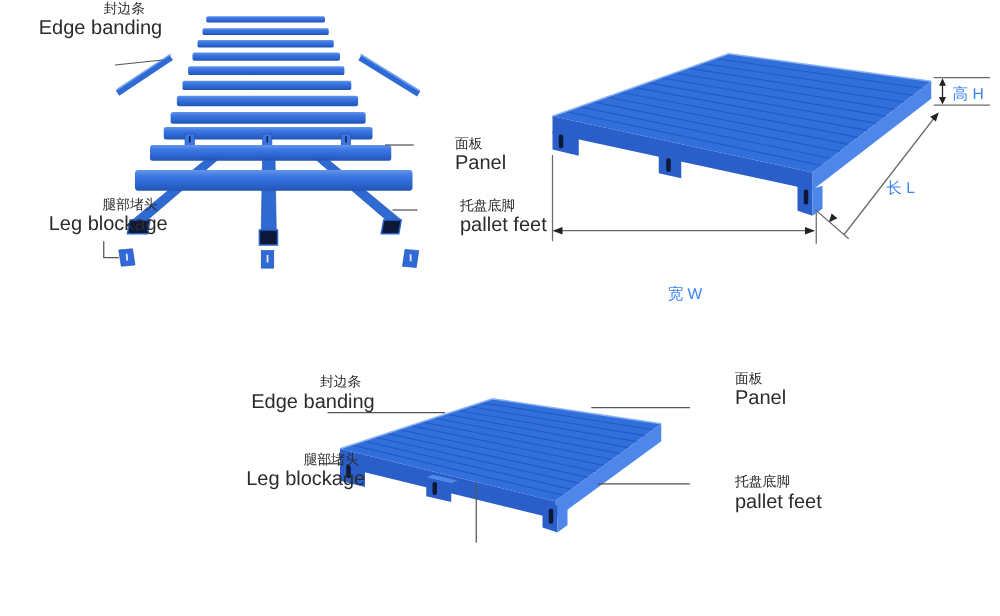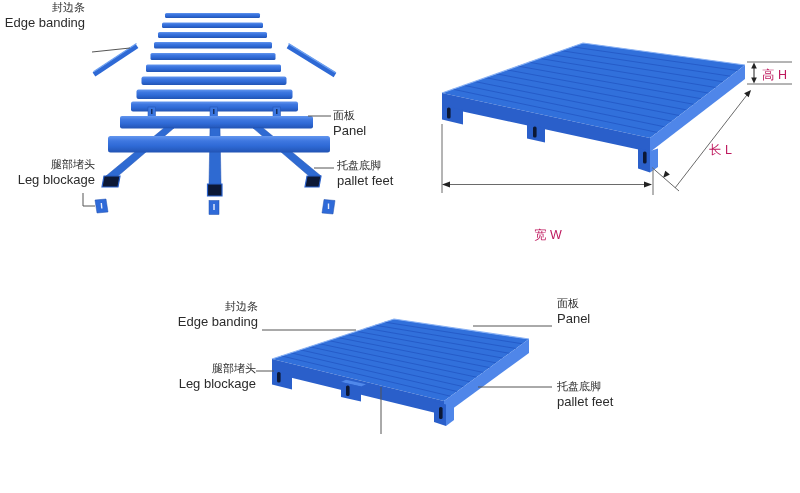"封边条" .lbl { padding-left: none -> 31px }
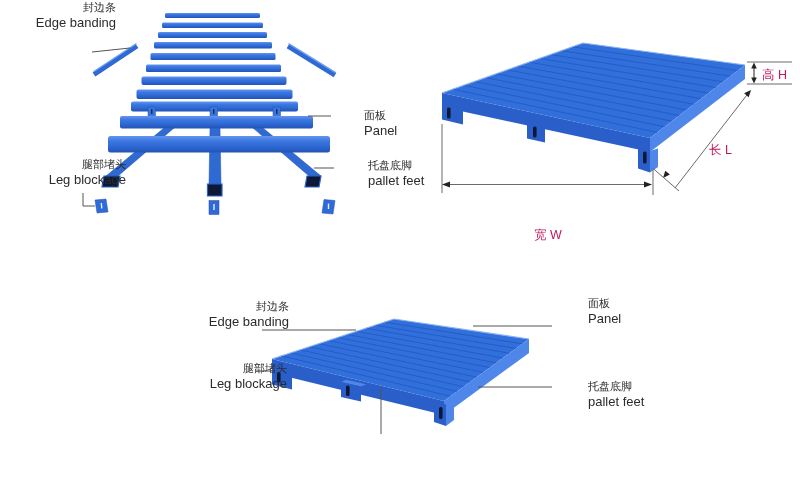"Edge banding" .lbl .en { font-size: 13px -> 16px }
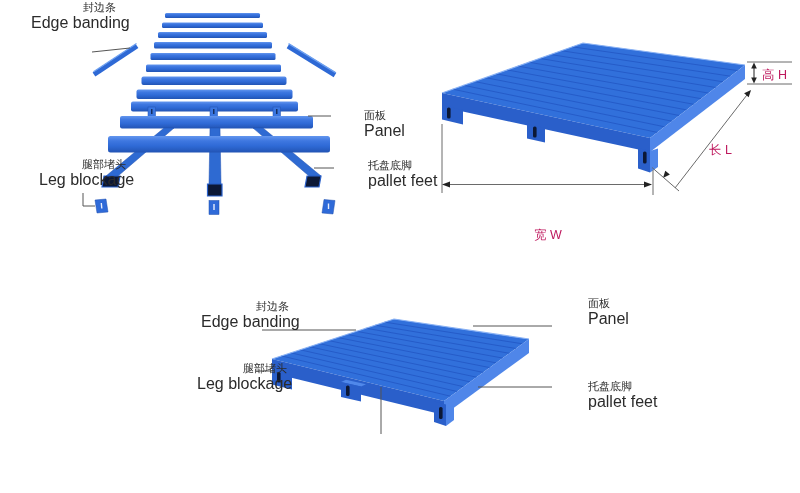"高 H" .dim { color: #be185d -> #3b82f6 }
